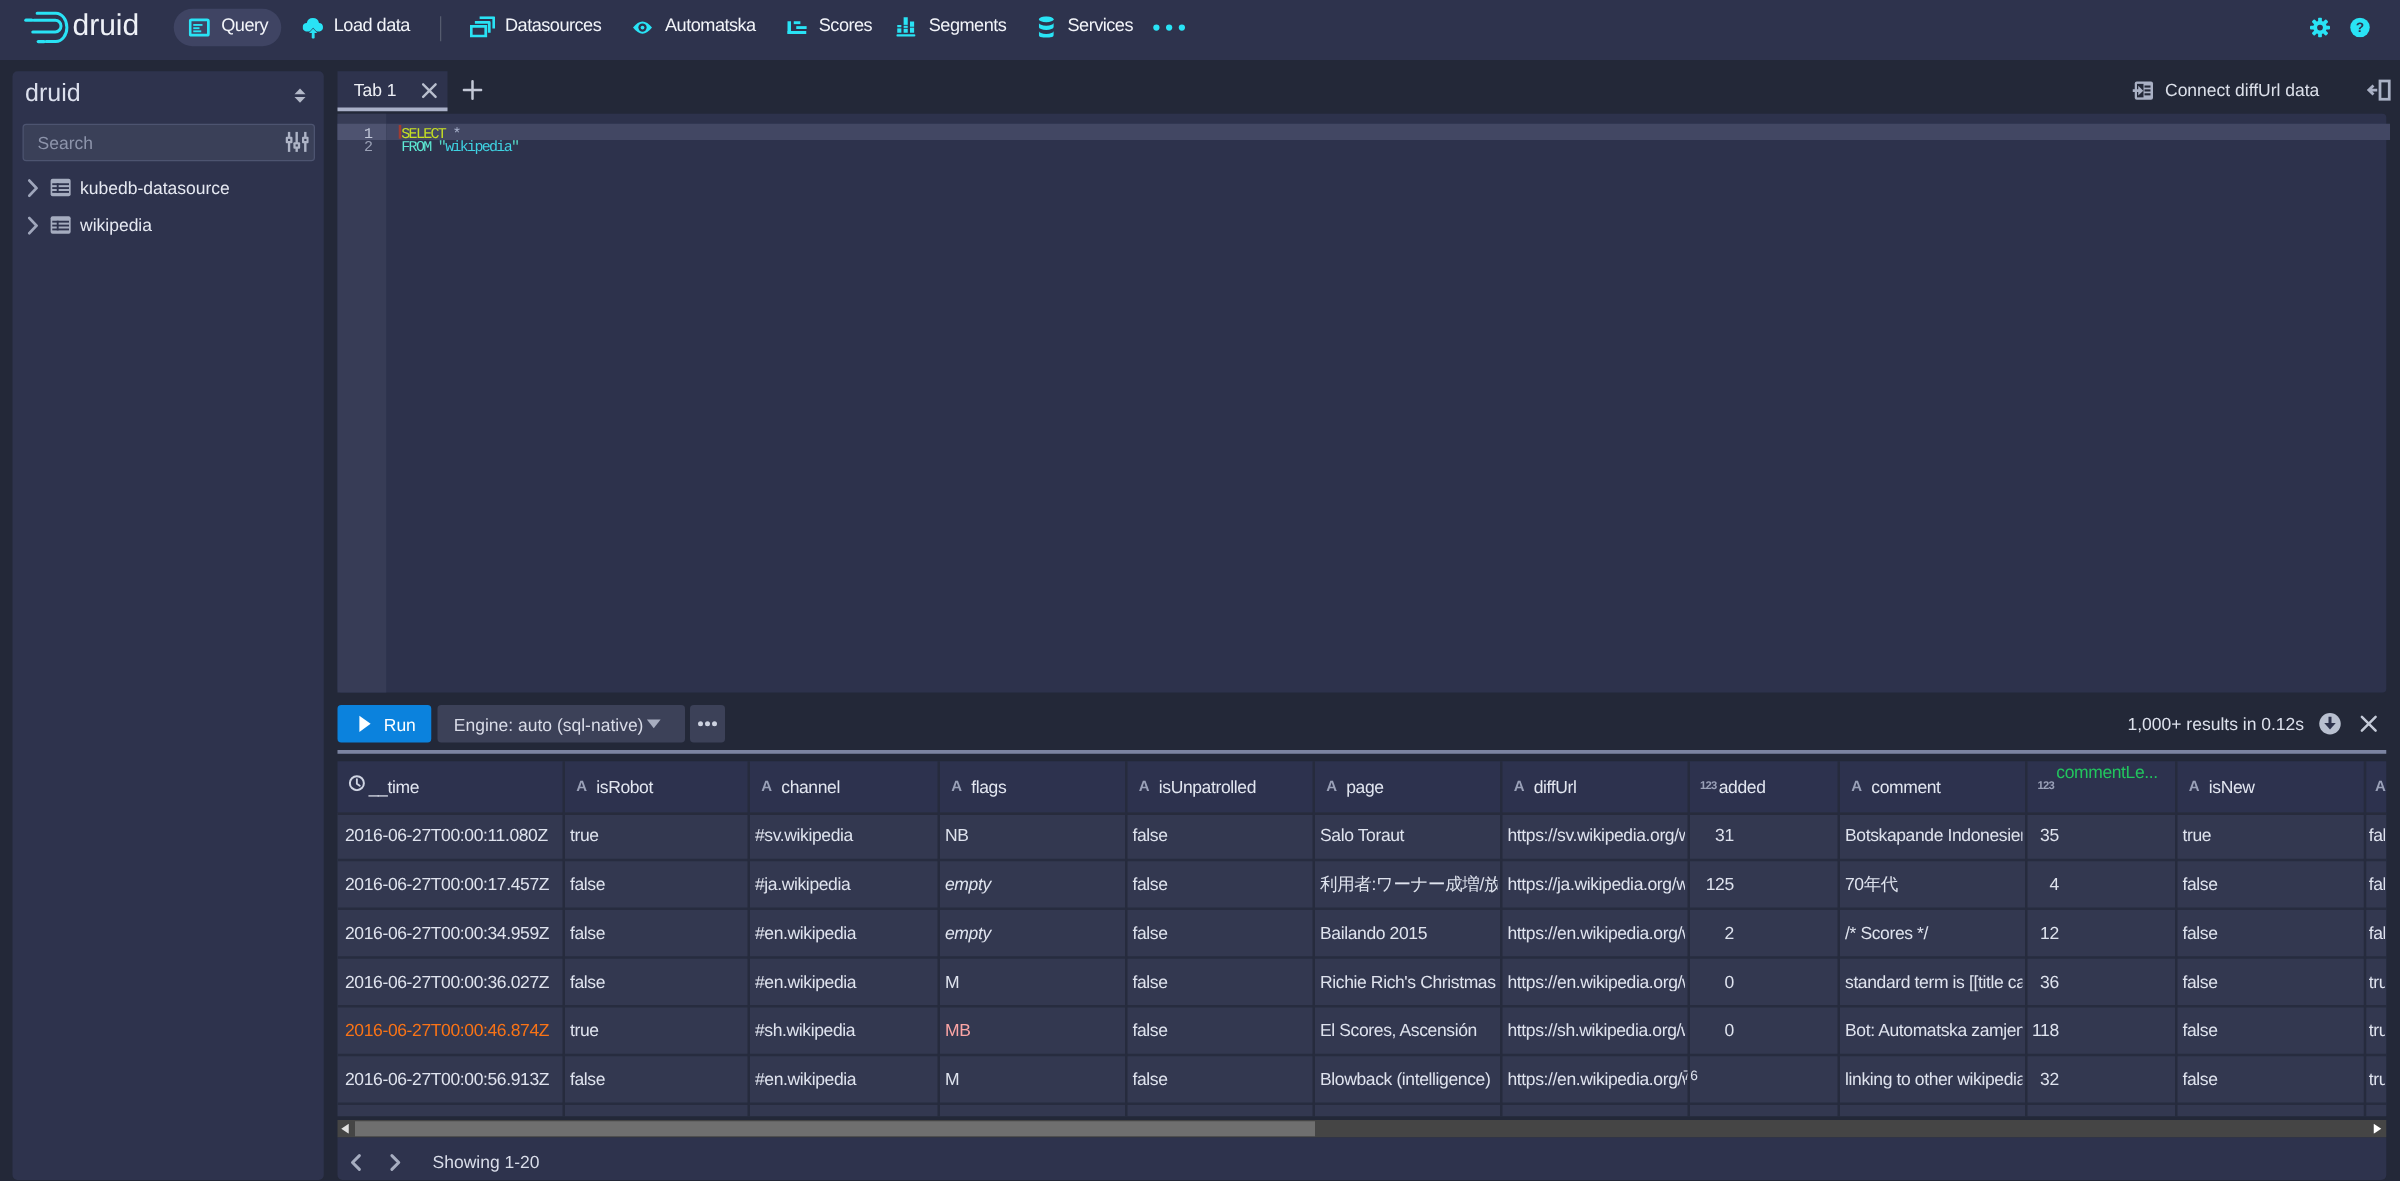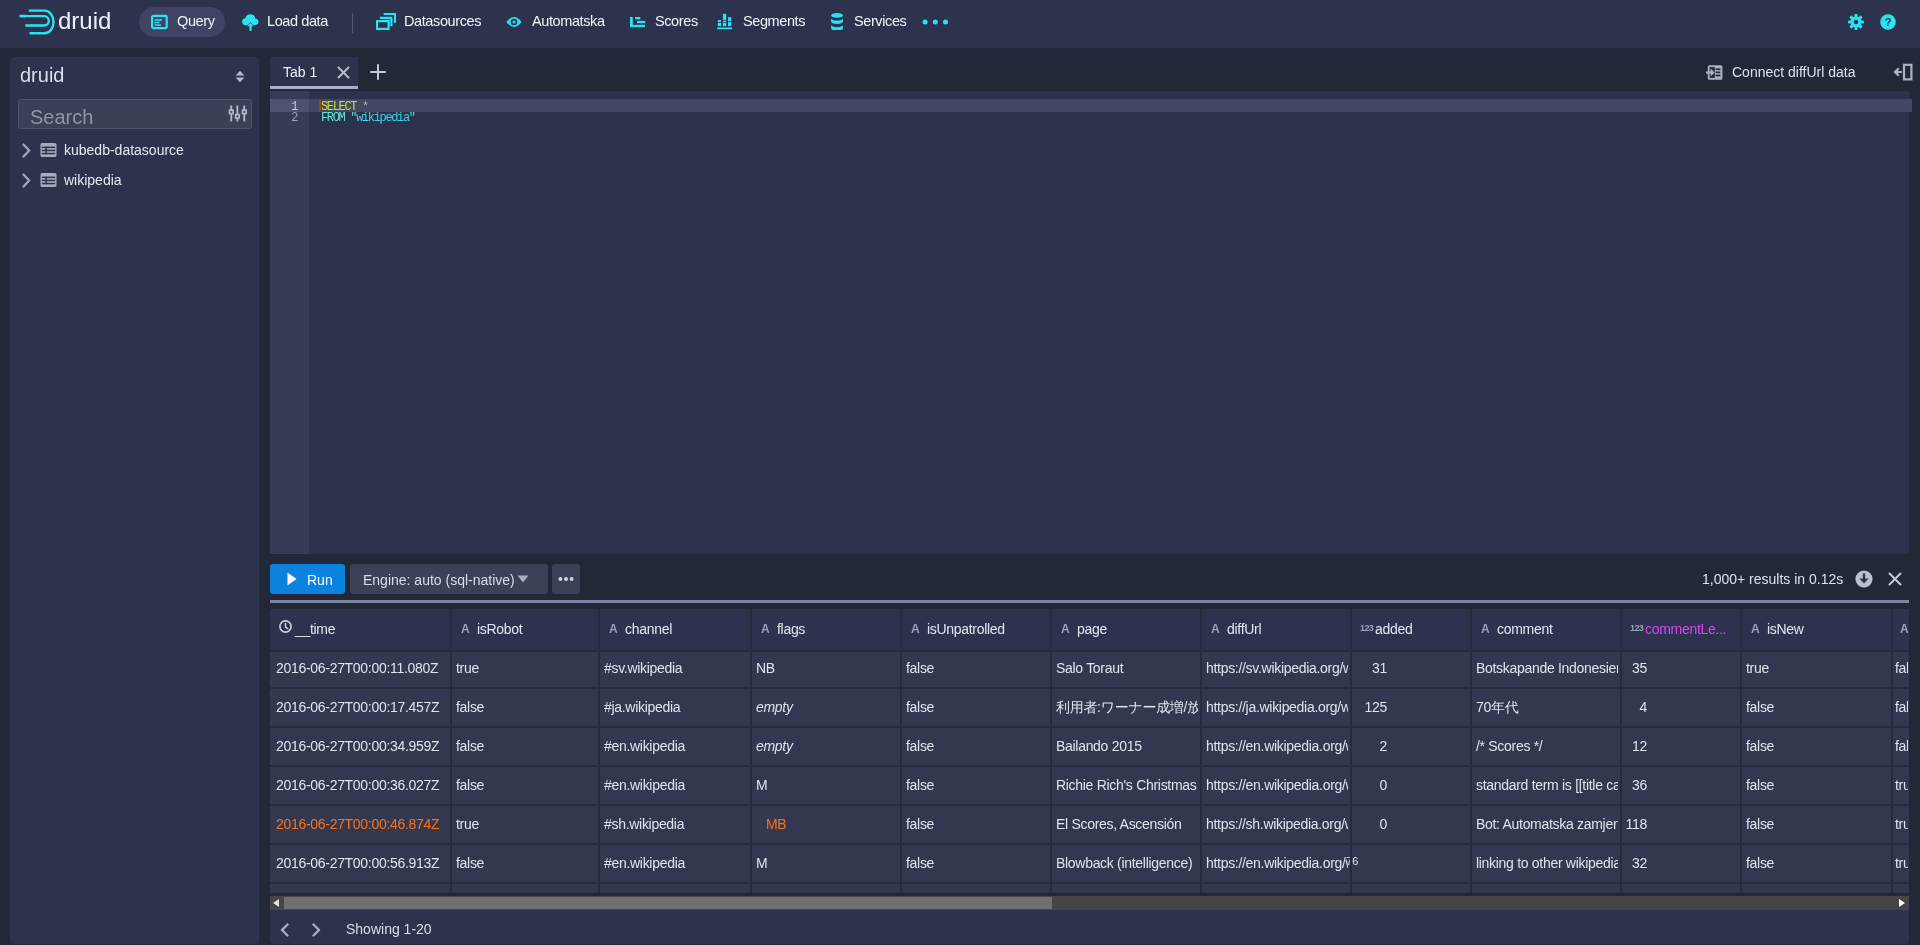"Search" div.abs { font-size: 20px -> 14px }
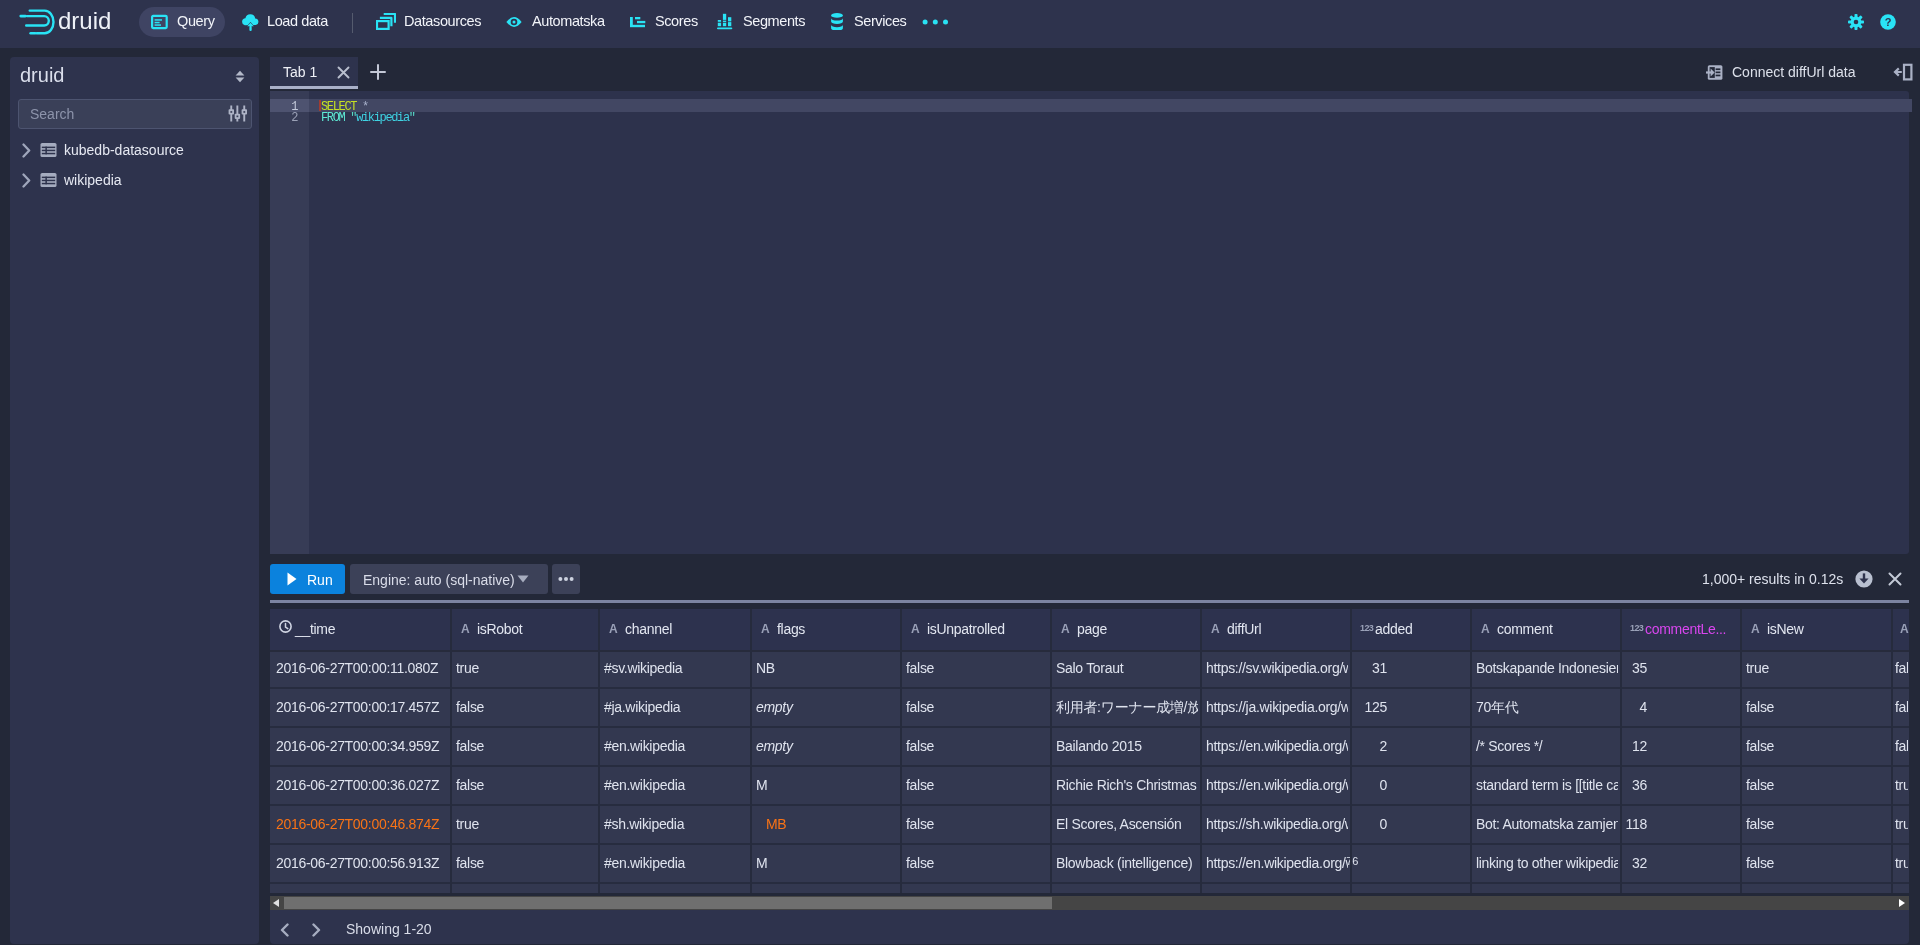"commentLe..." div.abs { color: #d946ef -> #22c55e; top: 12px -> 0 }
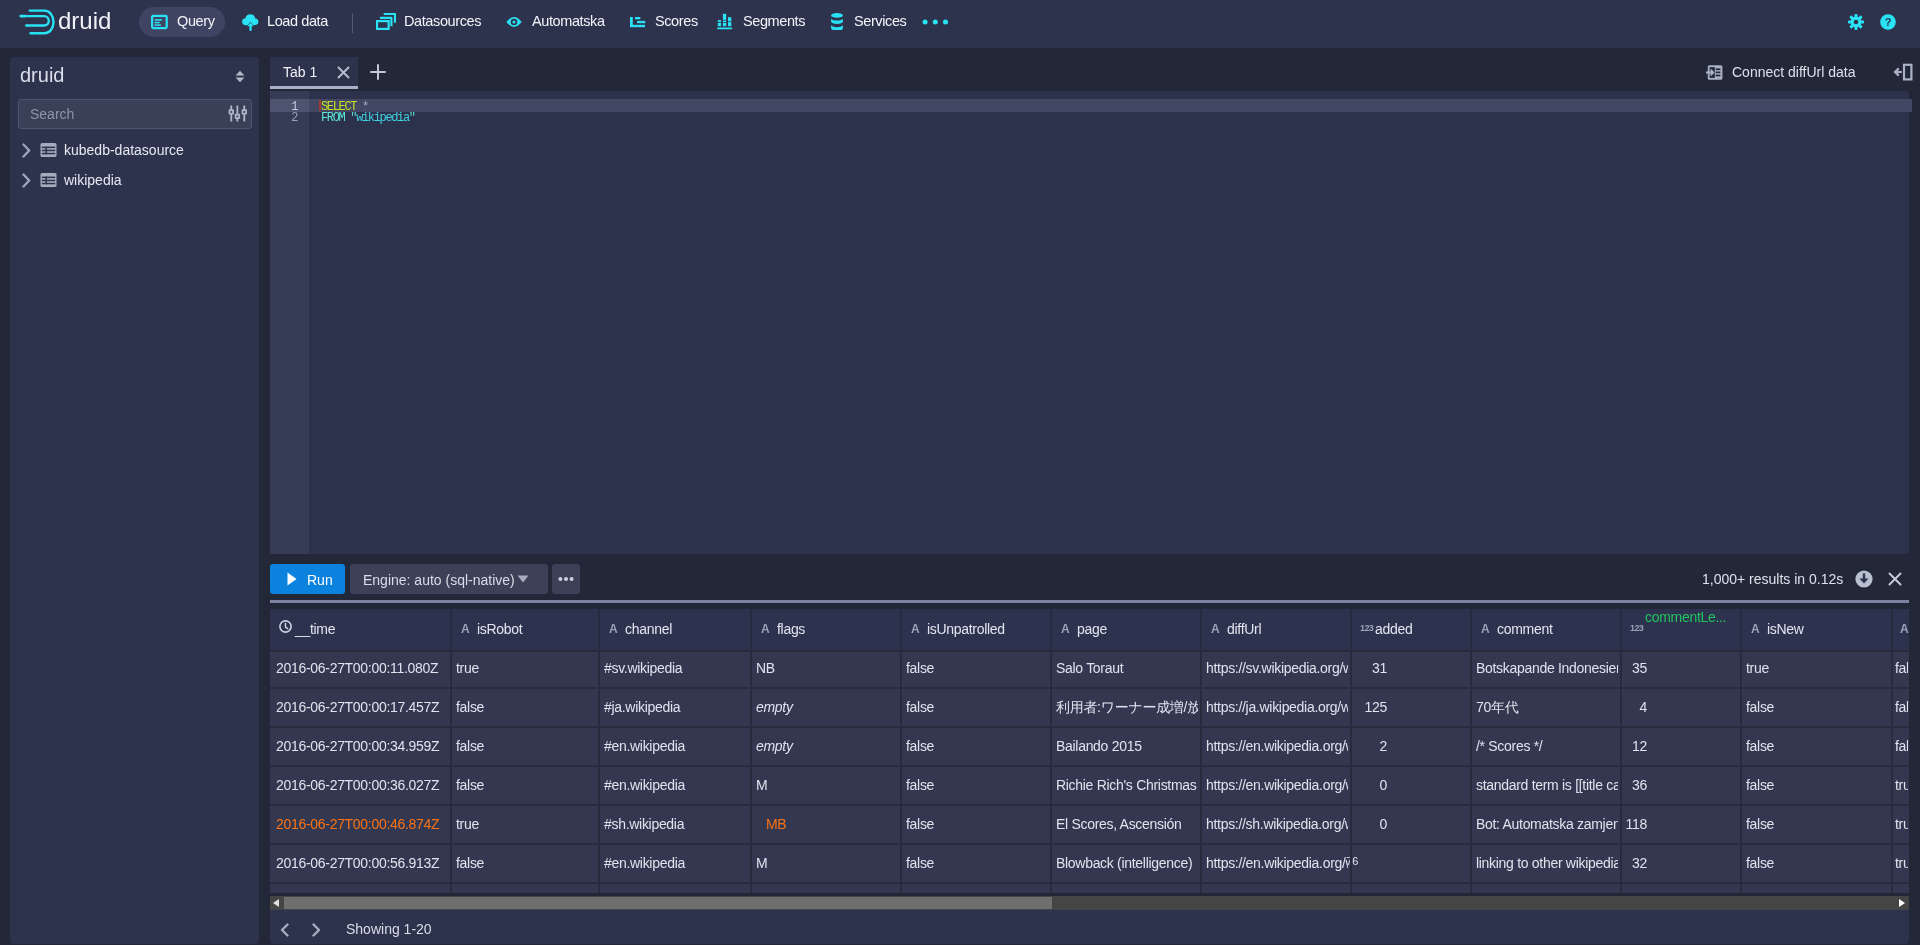"MB" div.abs { color: #f97316 -> #fca5a5; left: 496px -> 486px }
